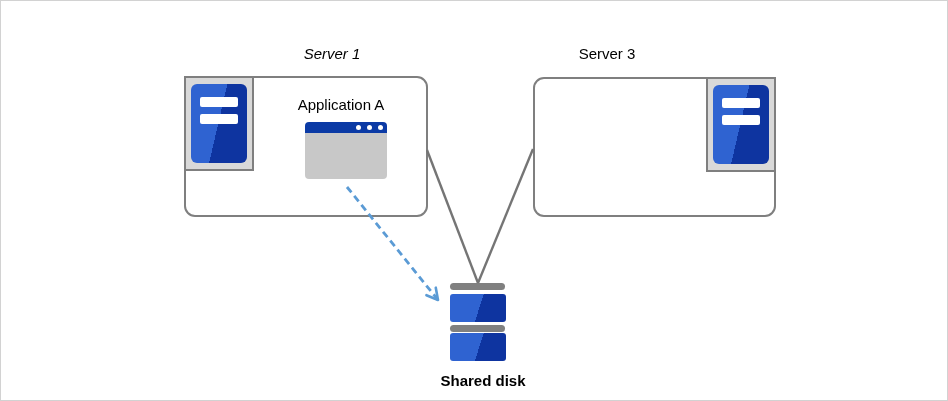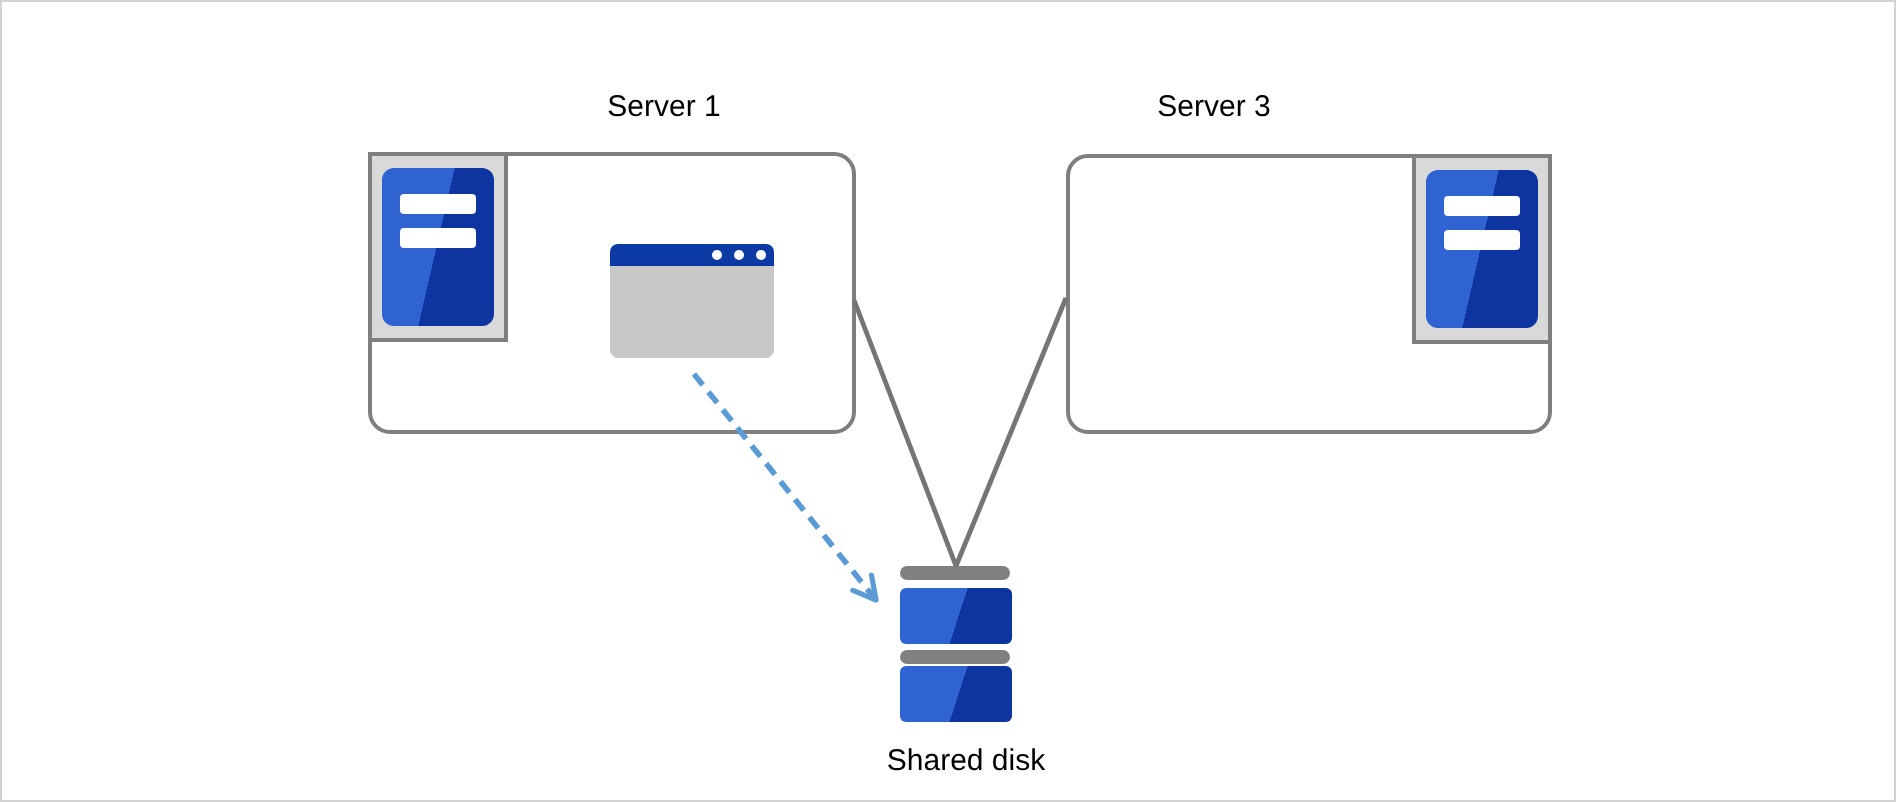"Server 1" .label-server1 { font-style: none -> italic }
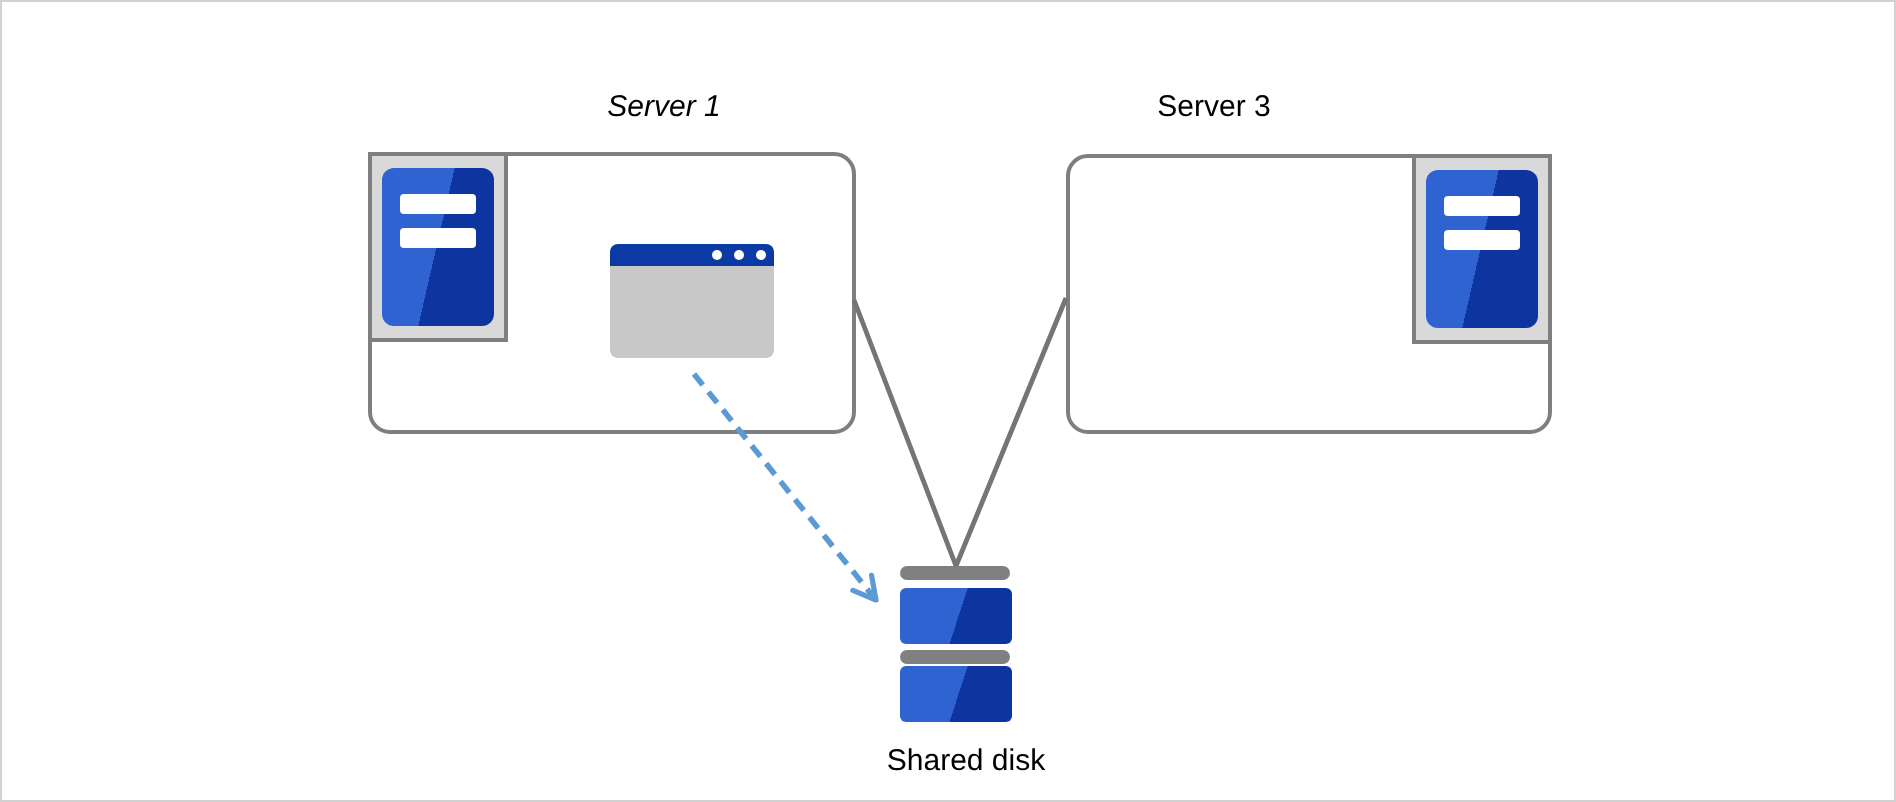"Application A" div.node-label { html: none -> <div>Application A</div> }
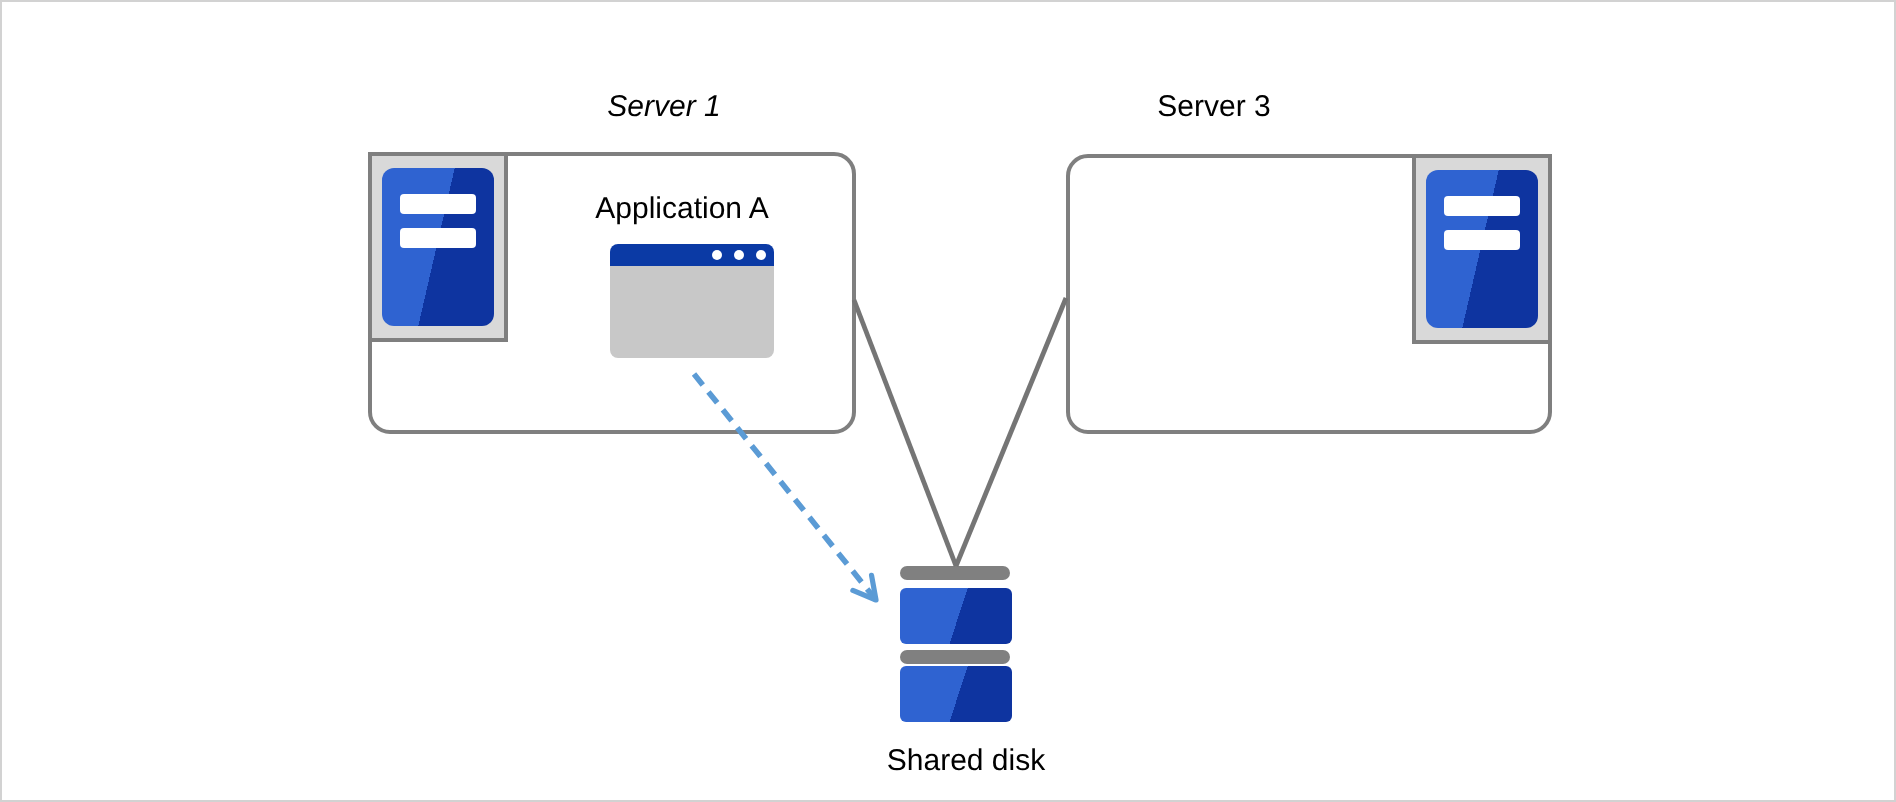"Shared disk" .label-disk { font-weight: none -> bold }
